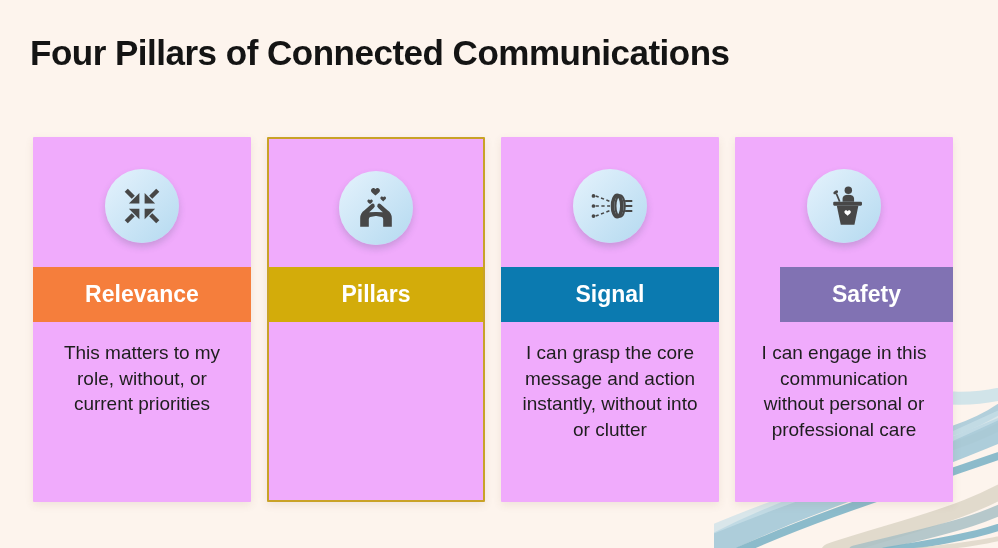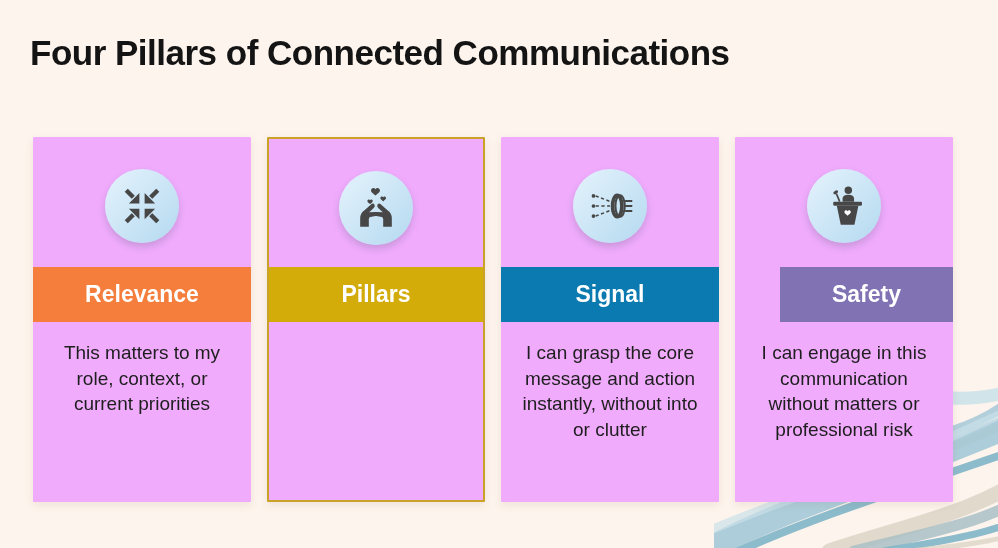"This matters to my role," div.card-desc { text: context -> without }
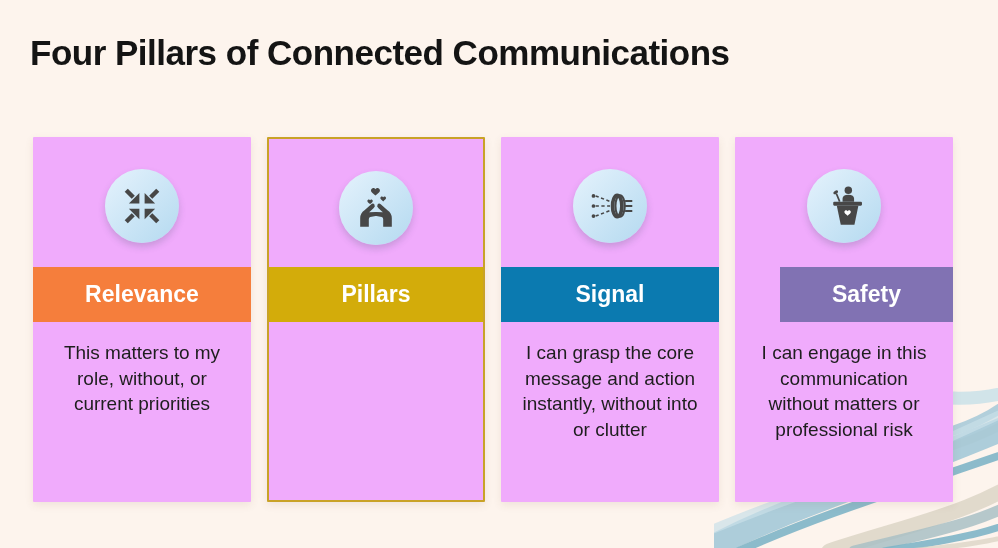"I can engage in this" div.card-desc { text: matters or professional risk -> personal or professional care }
